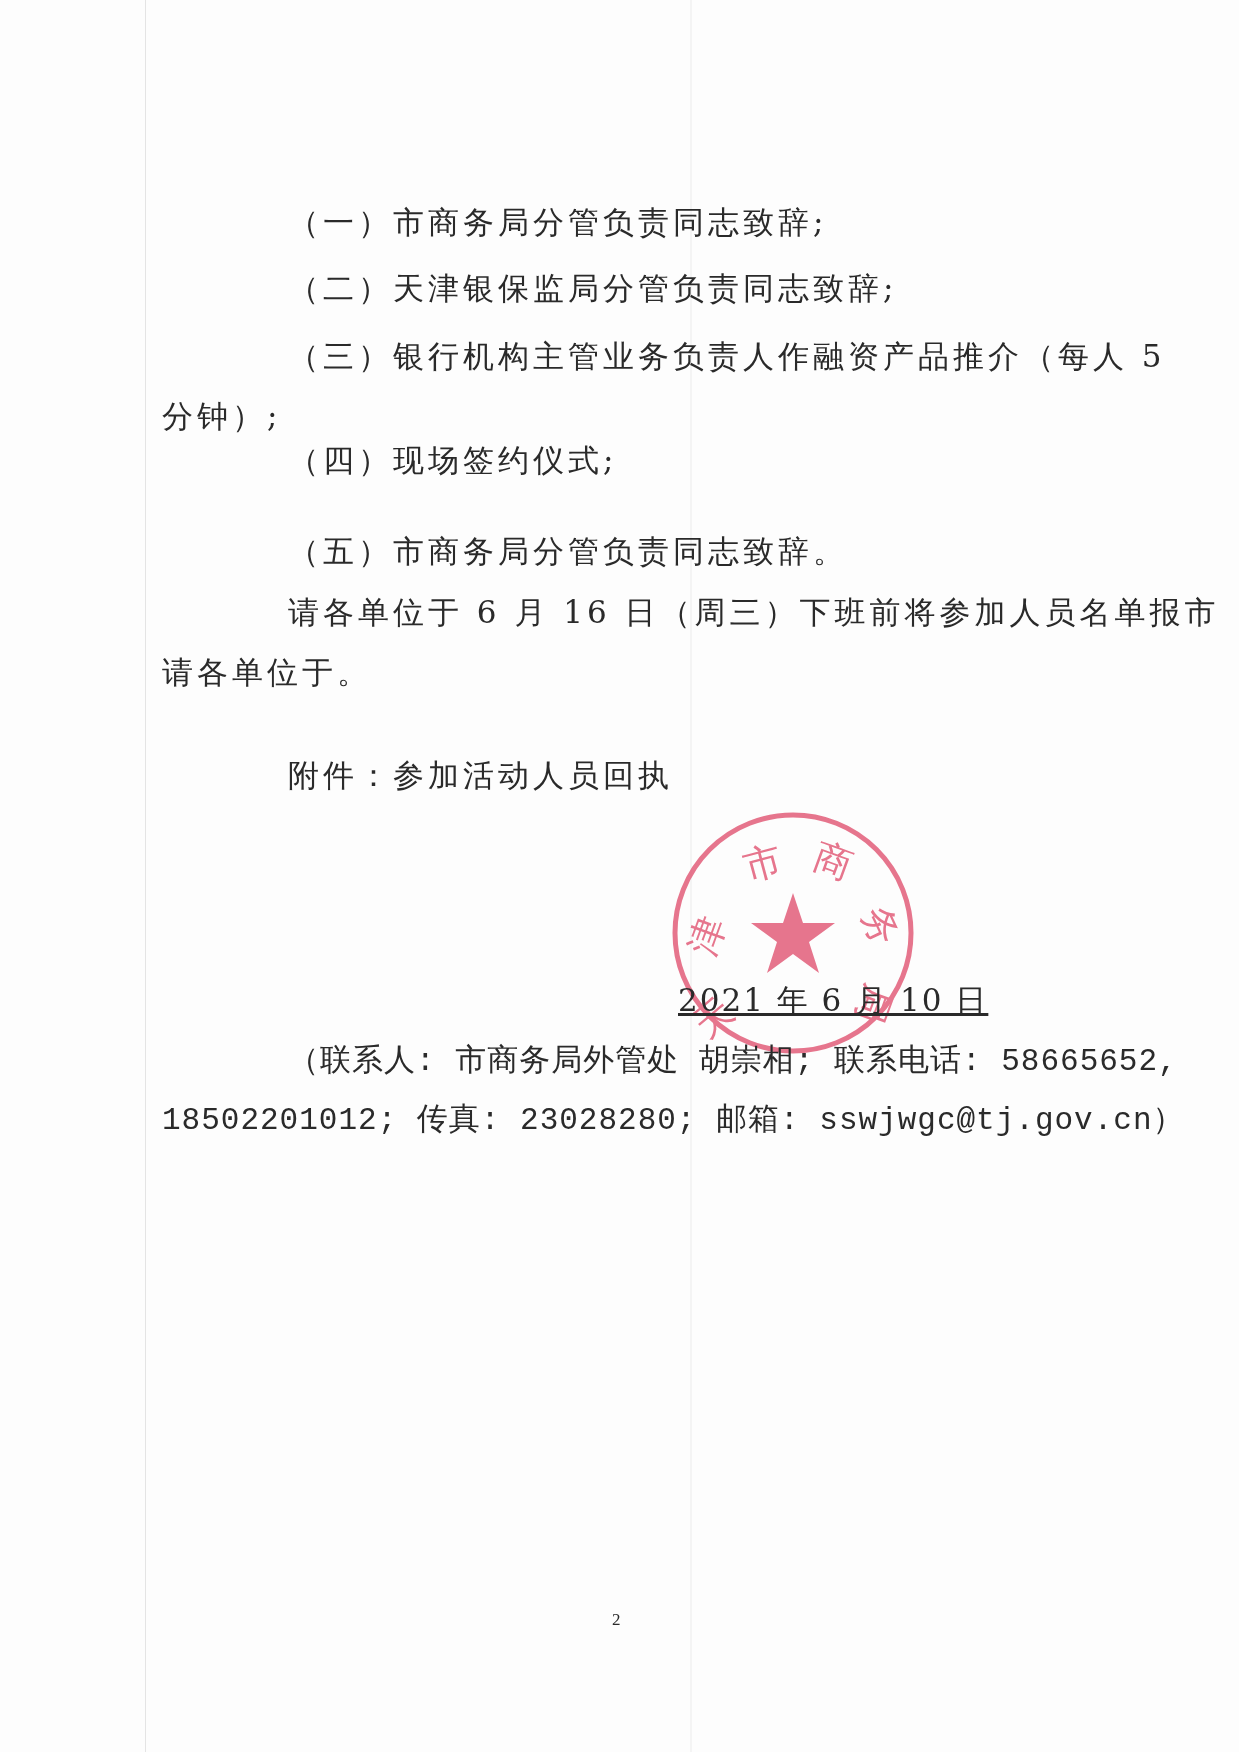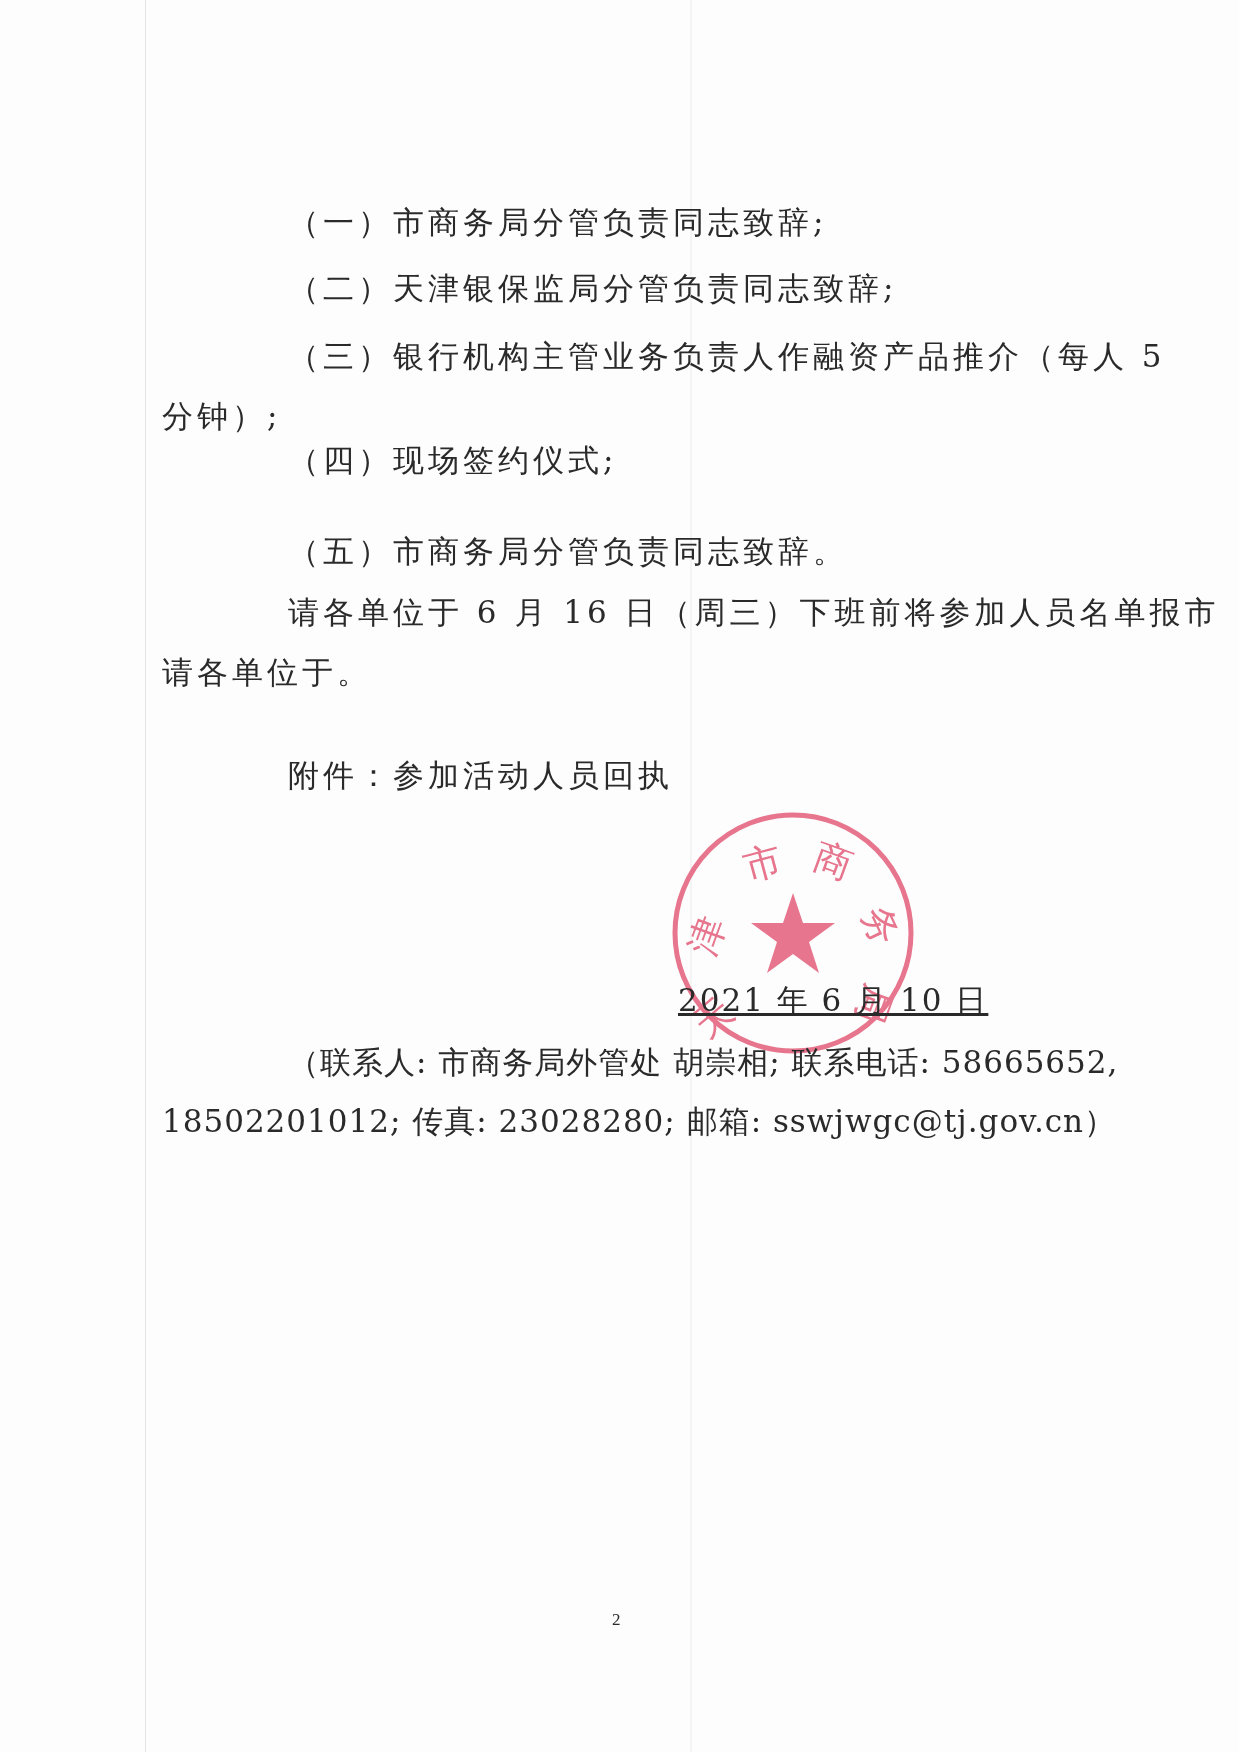"（联系人: 市商务局外管处 胡崇相; 联系电话: 58665652," .contact { font-family: none -> Liberation Mono, monospace }
